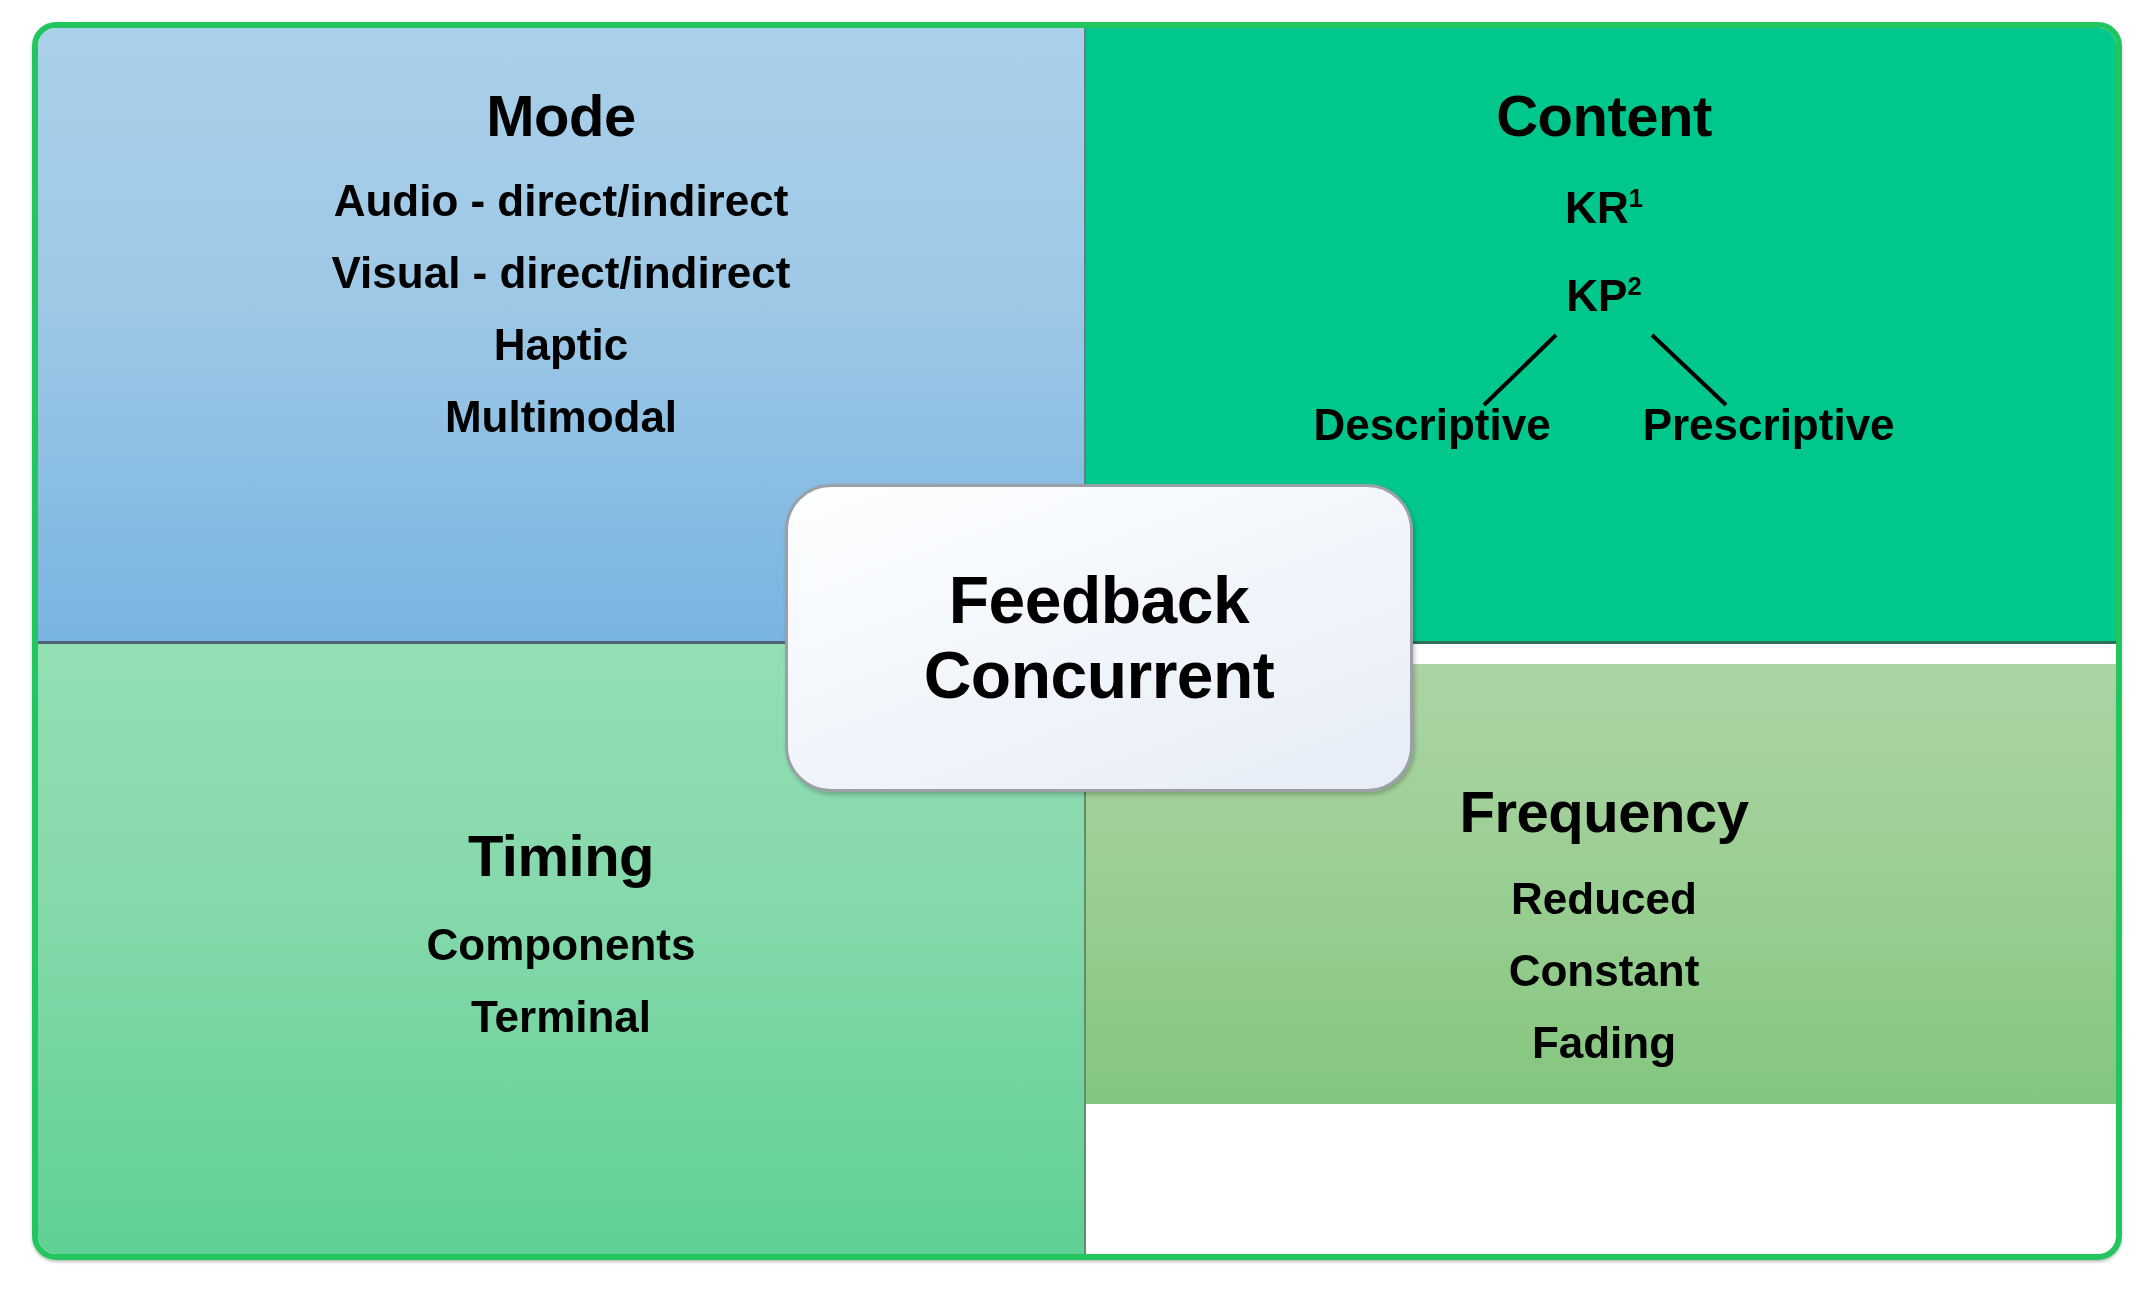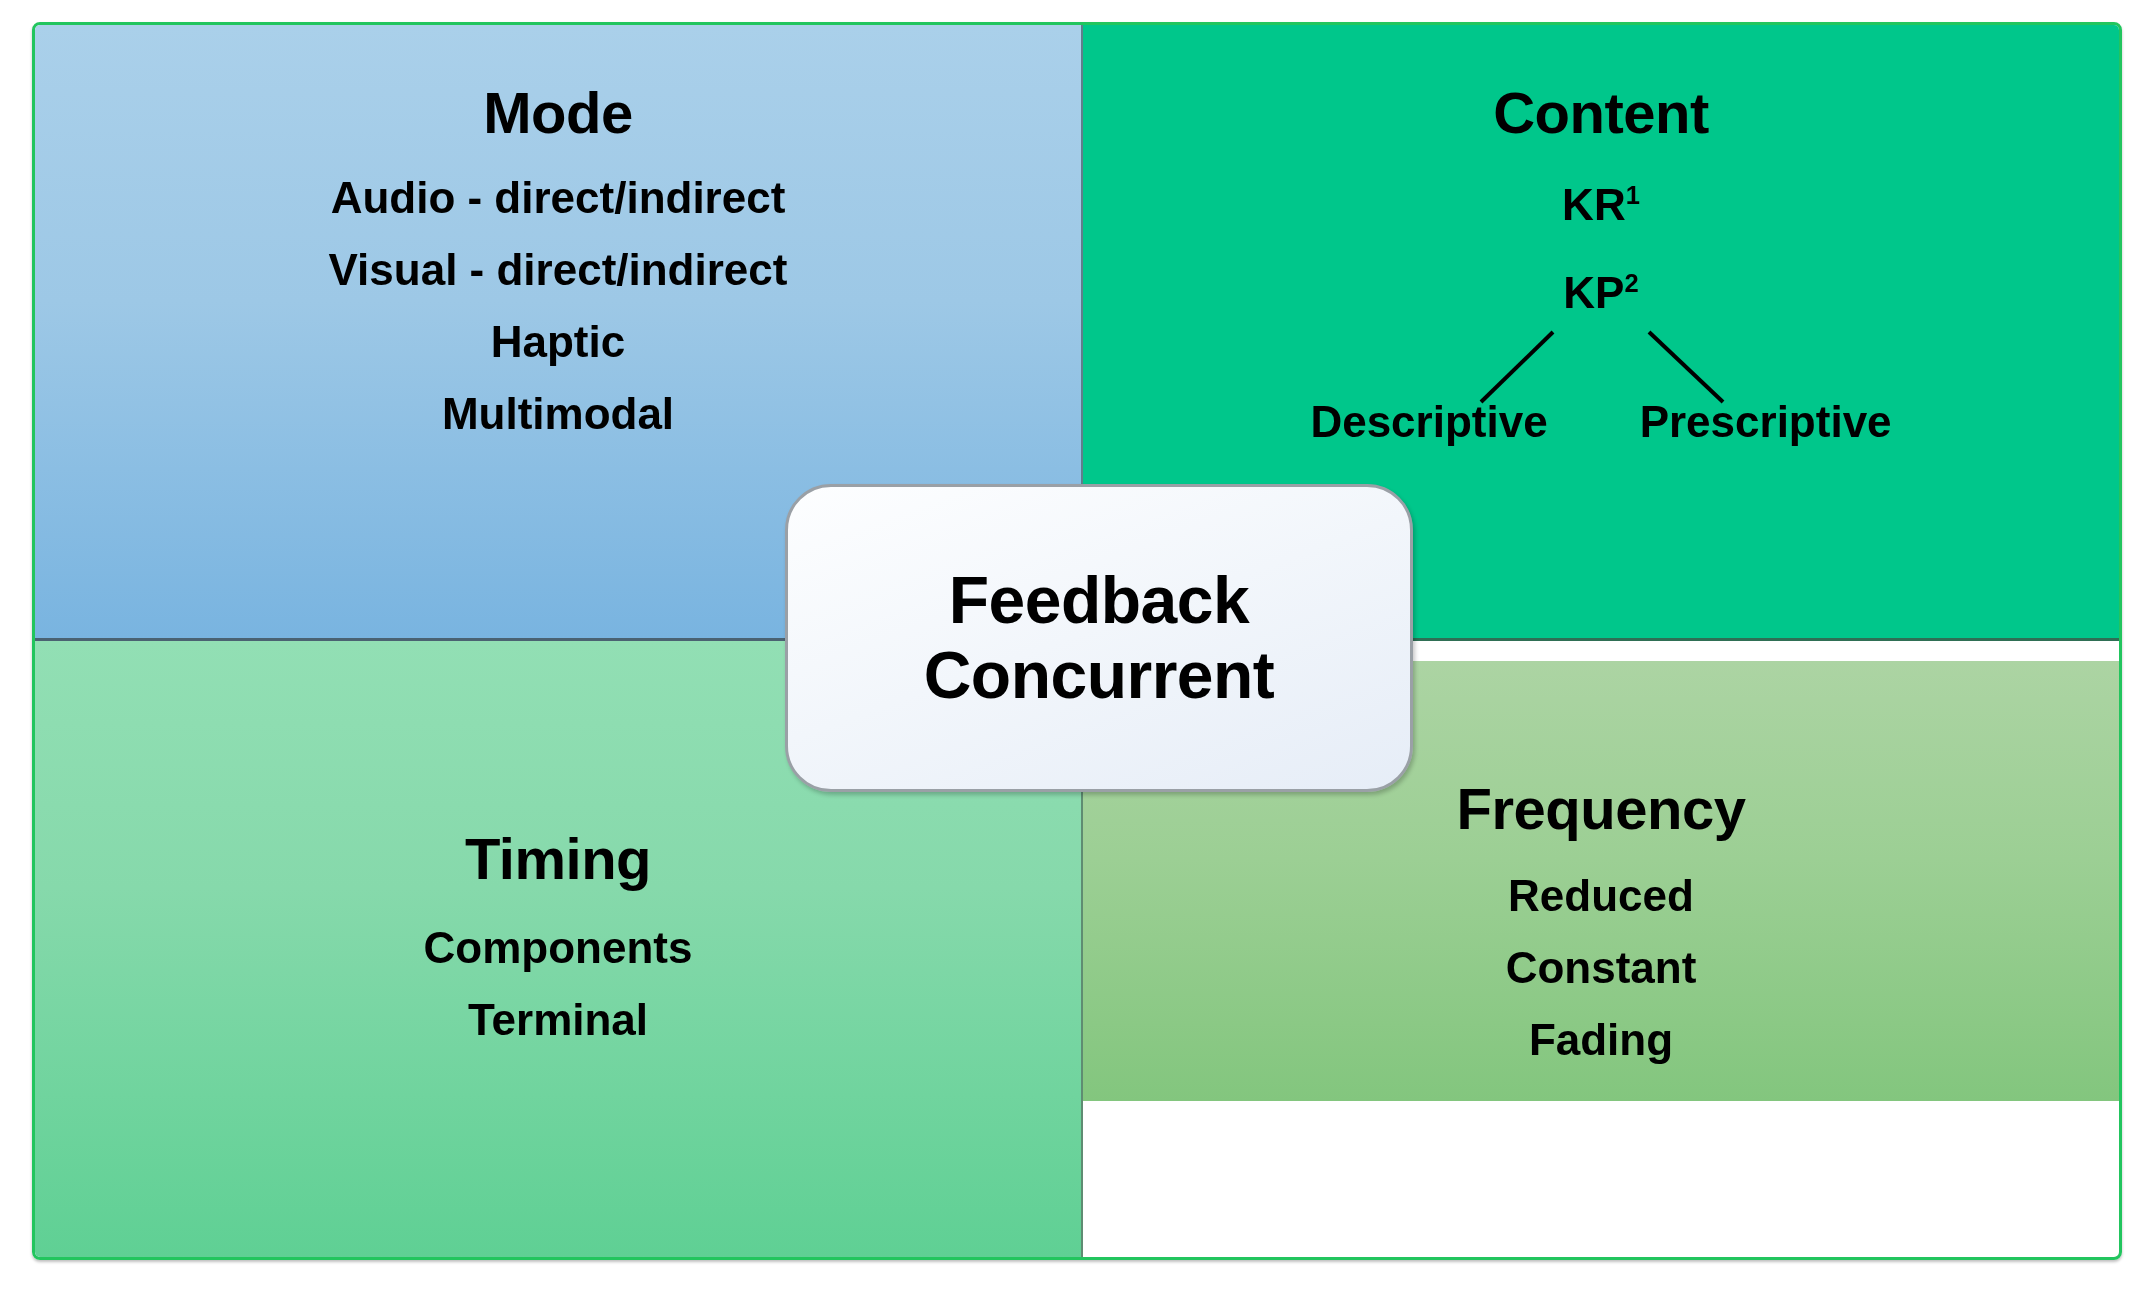"Mode" .matrix { border: 3px solid #22c55e -> 6px solid #22c55e; border-radius: 8px -> 24px }
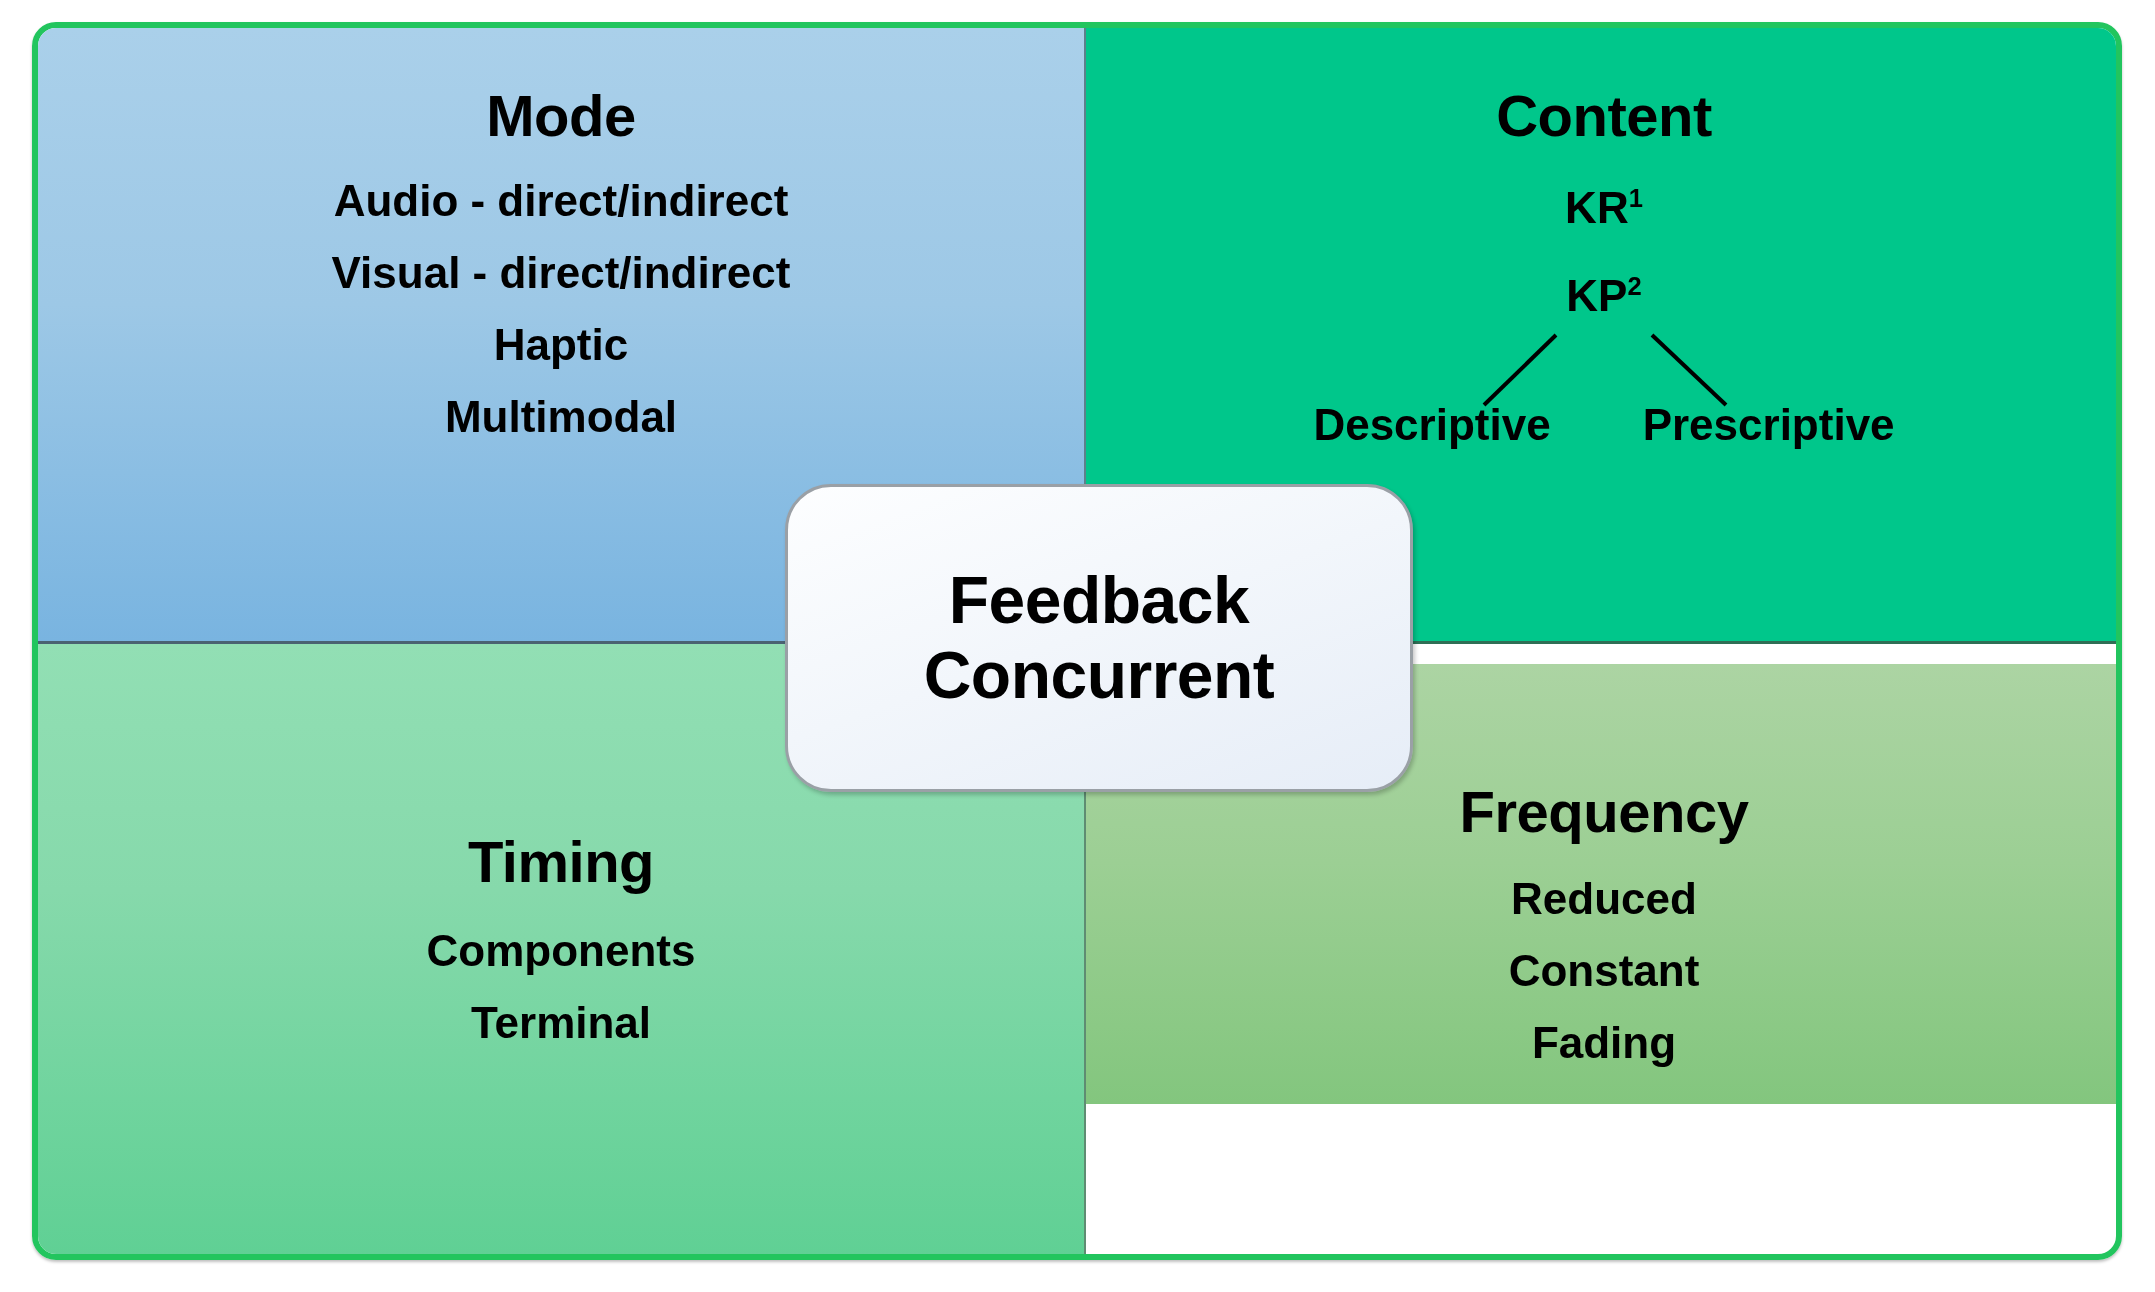"Timing" .timing-block { top: 188px -> 182px }
